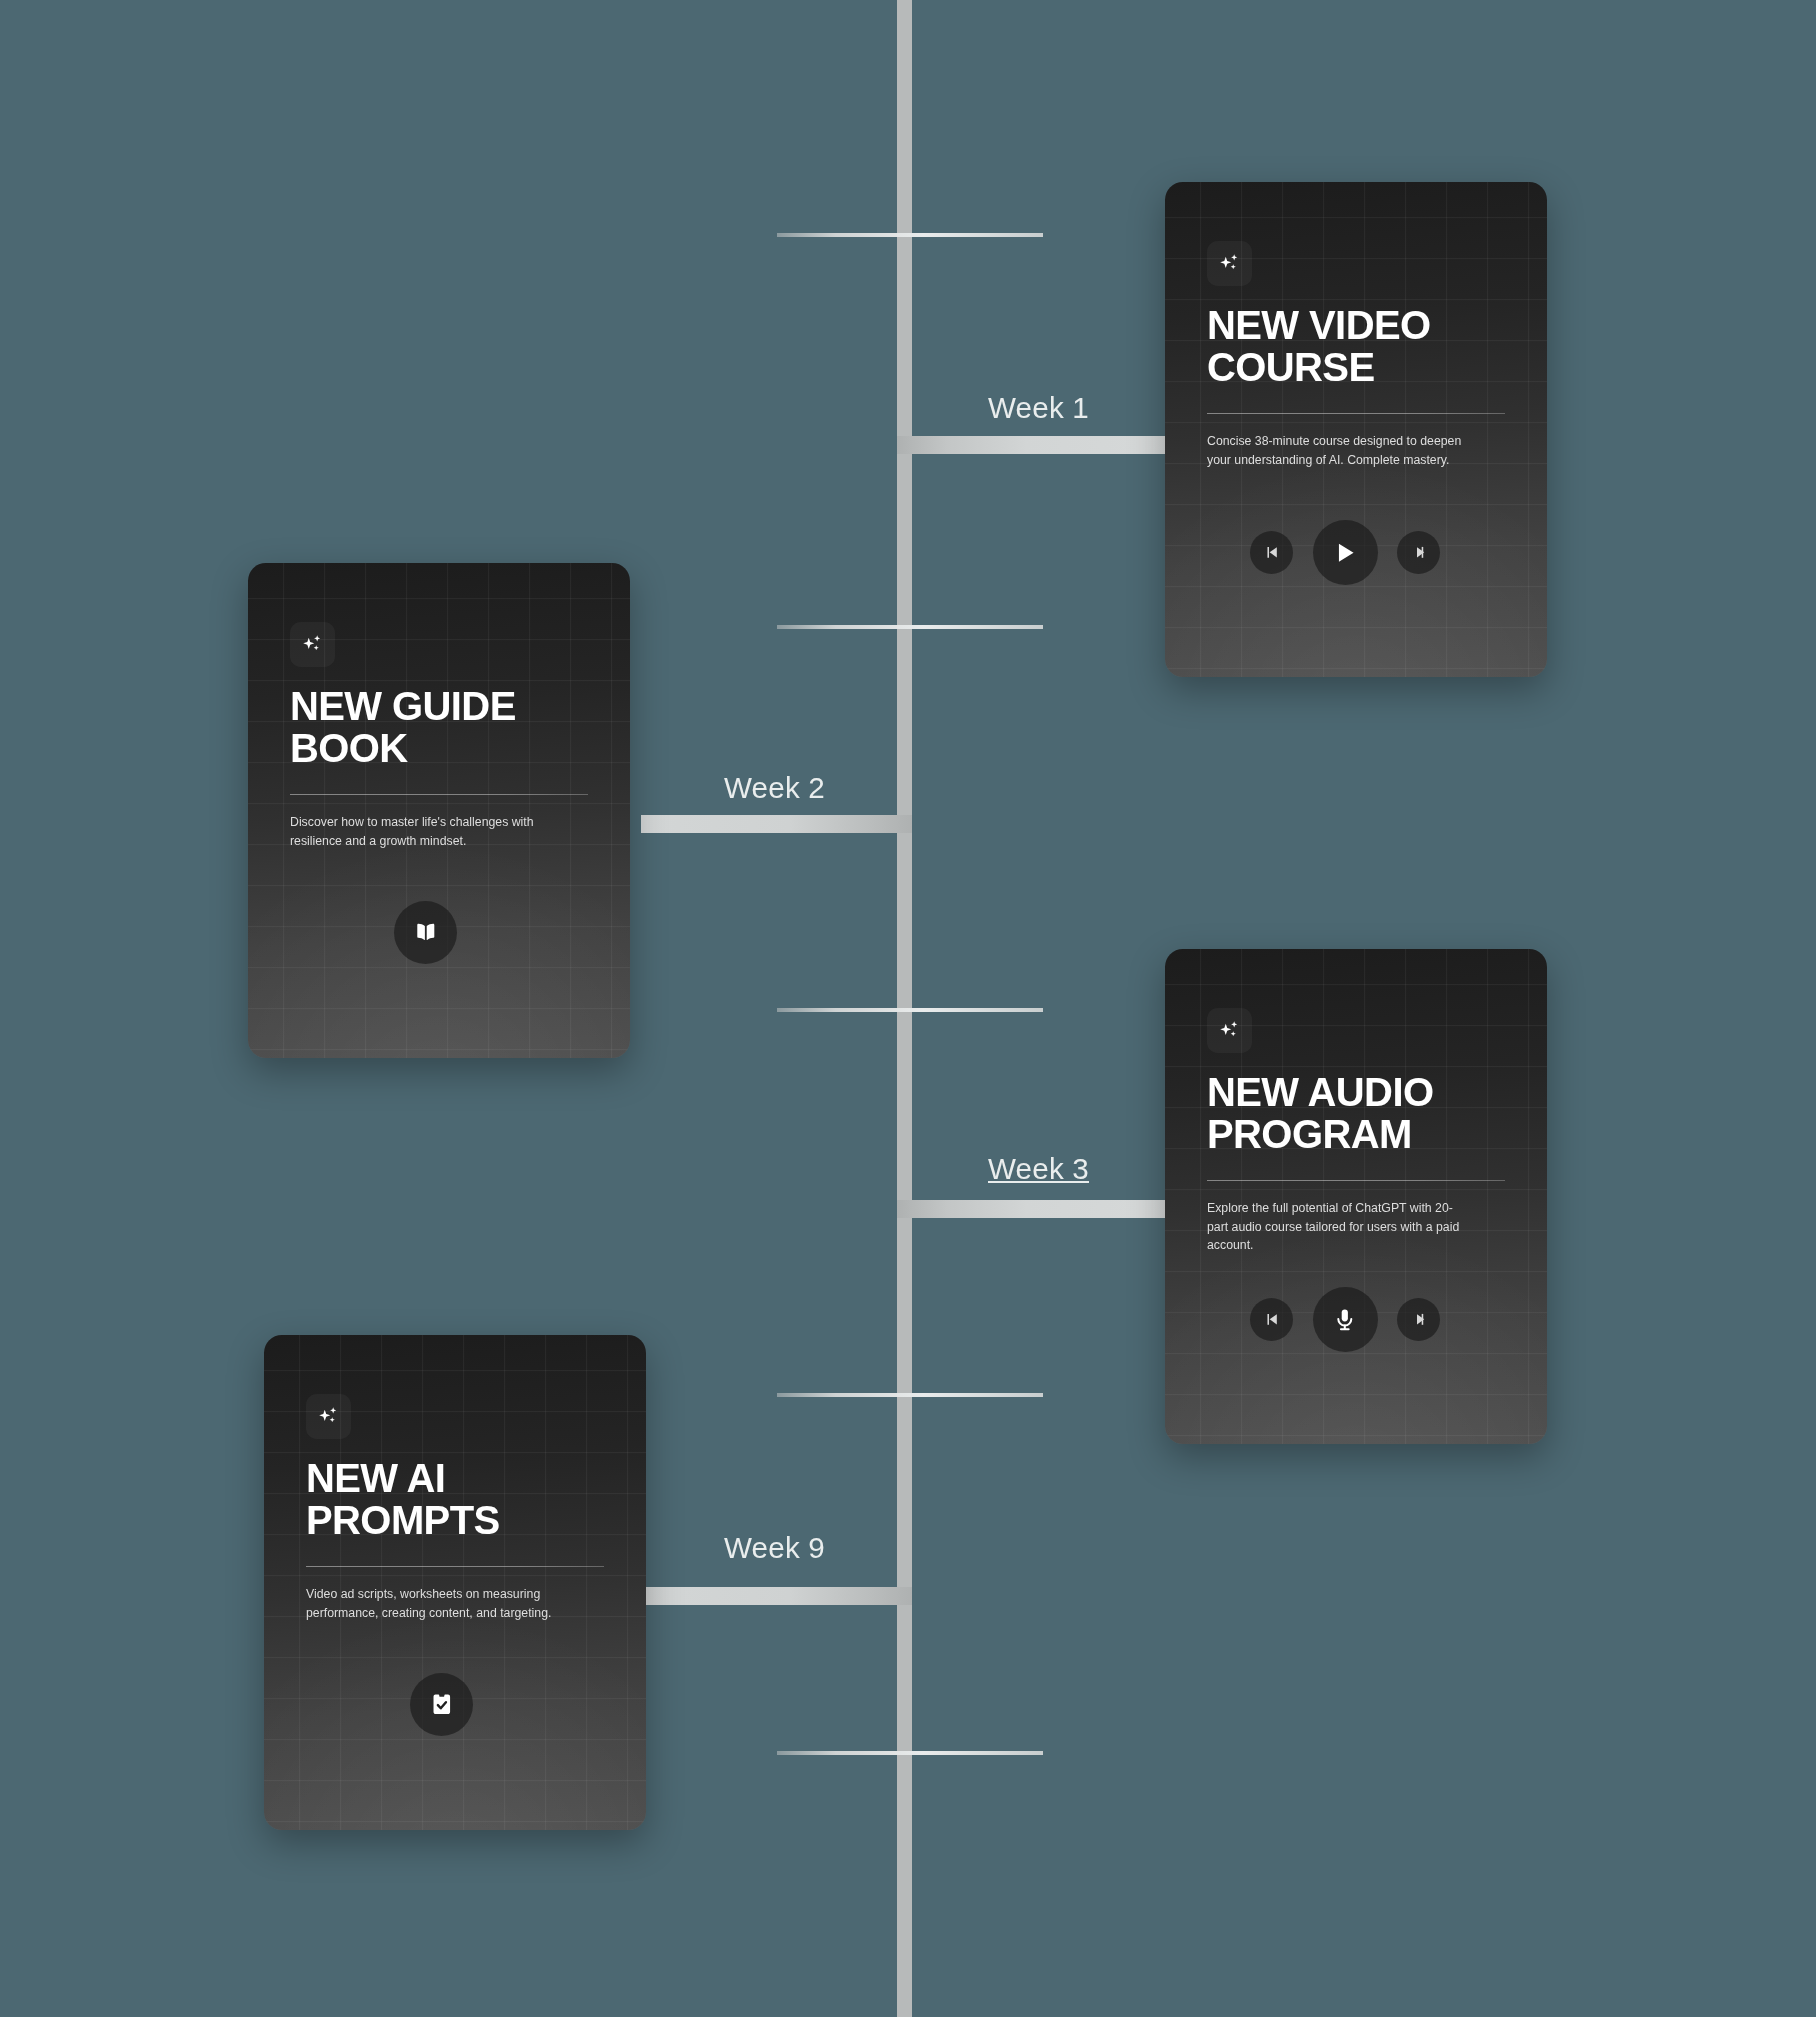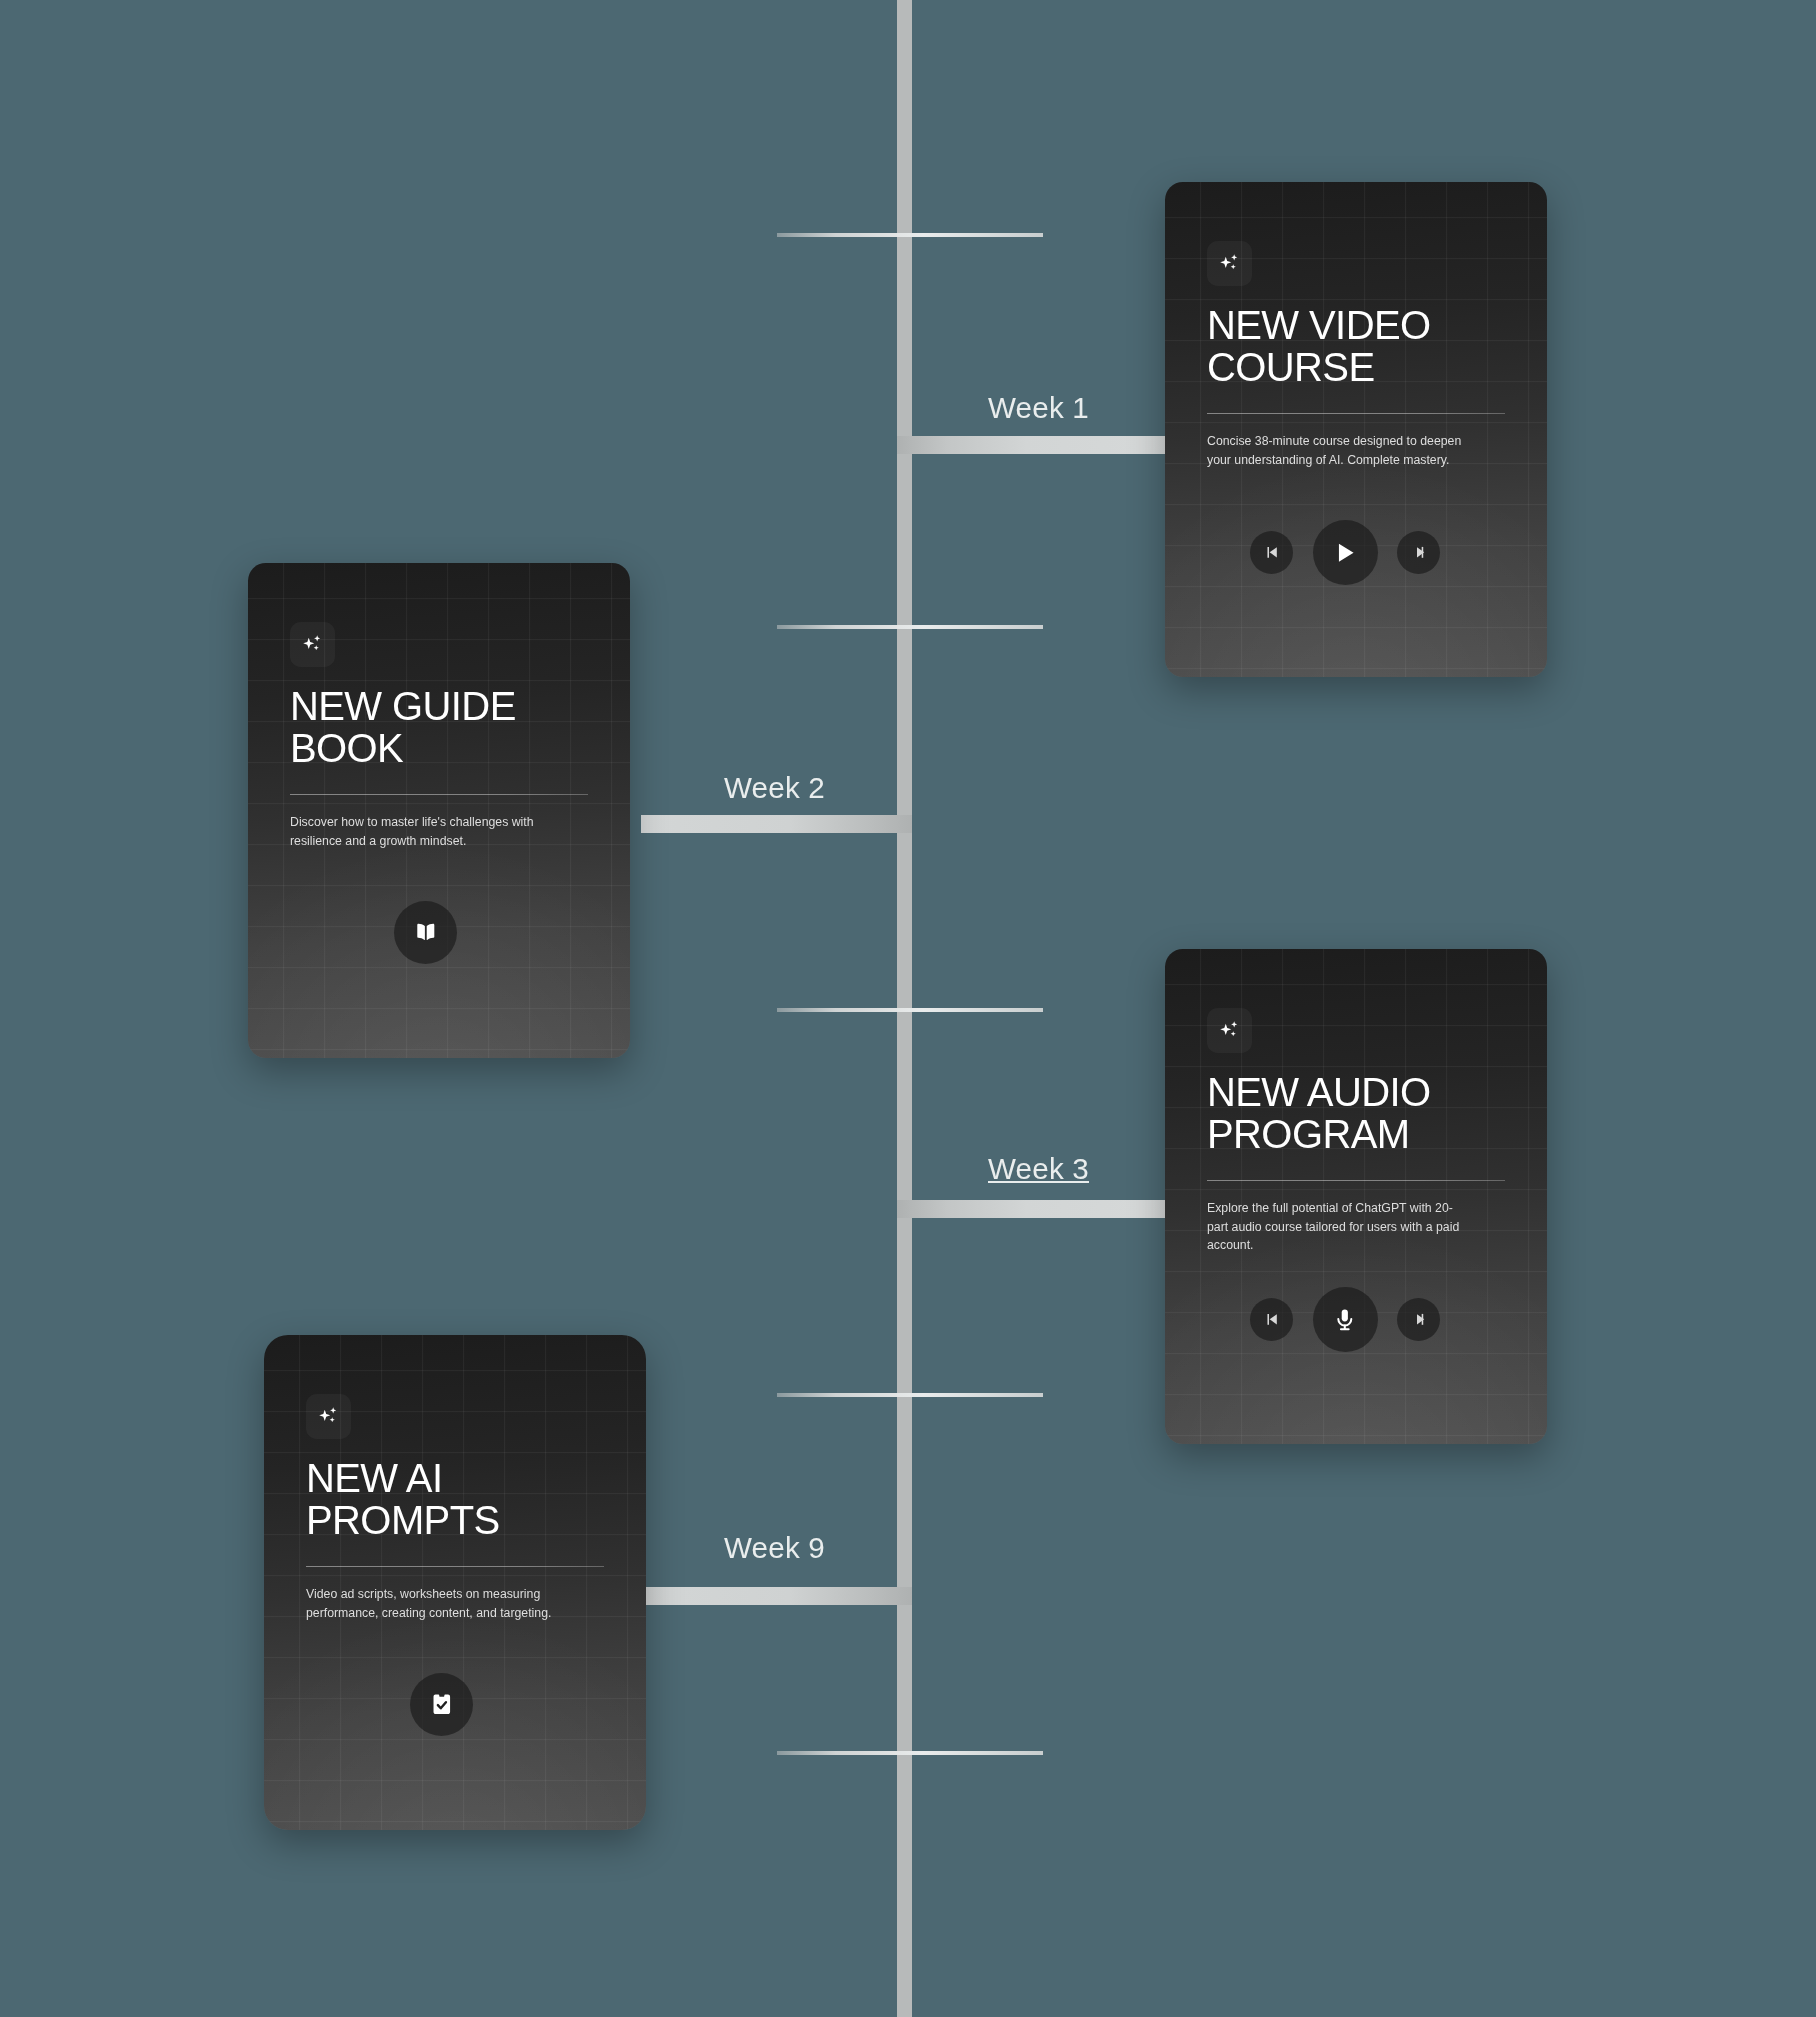"NEW VIDEO COURSE" .card-title { font-weight: normal -> bold }
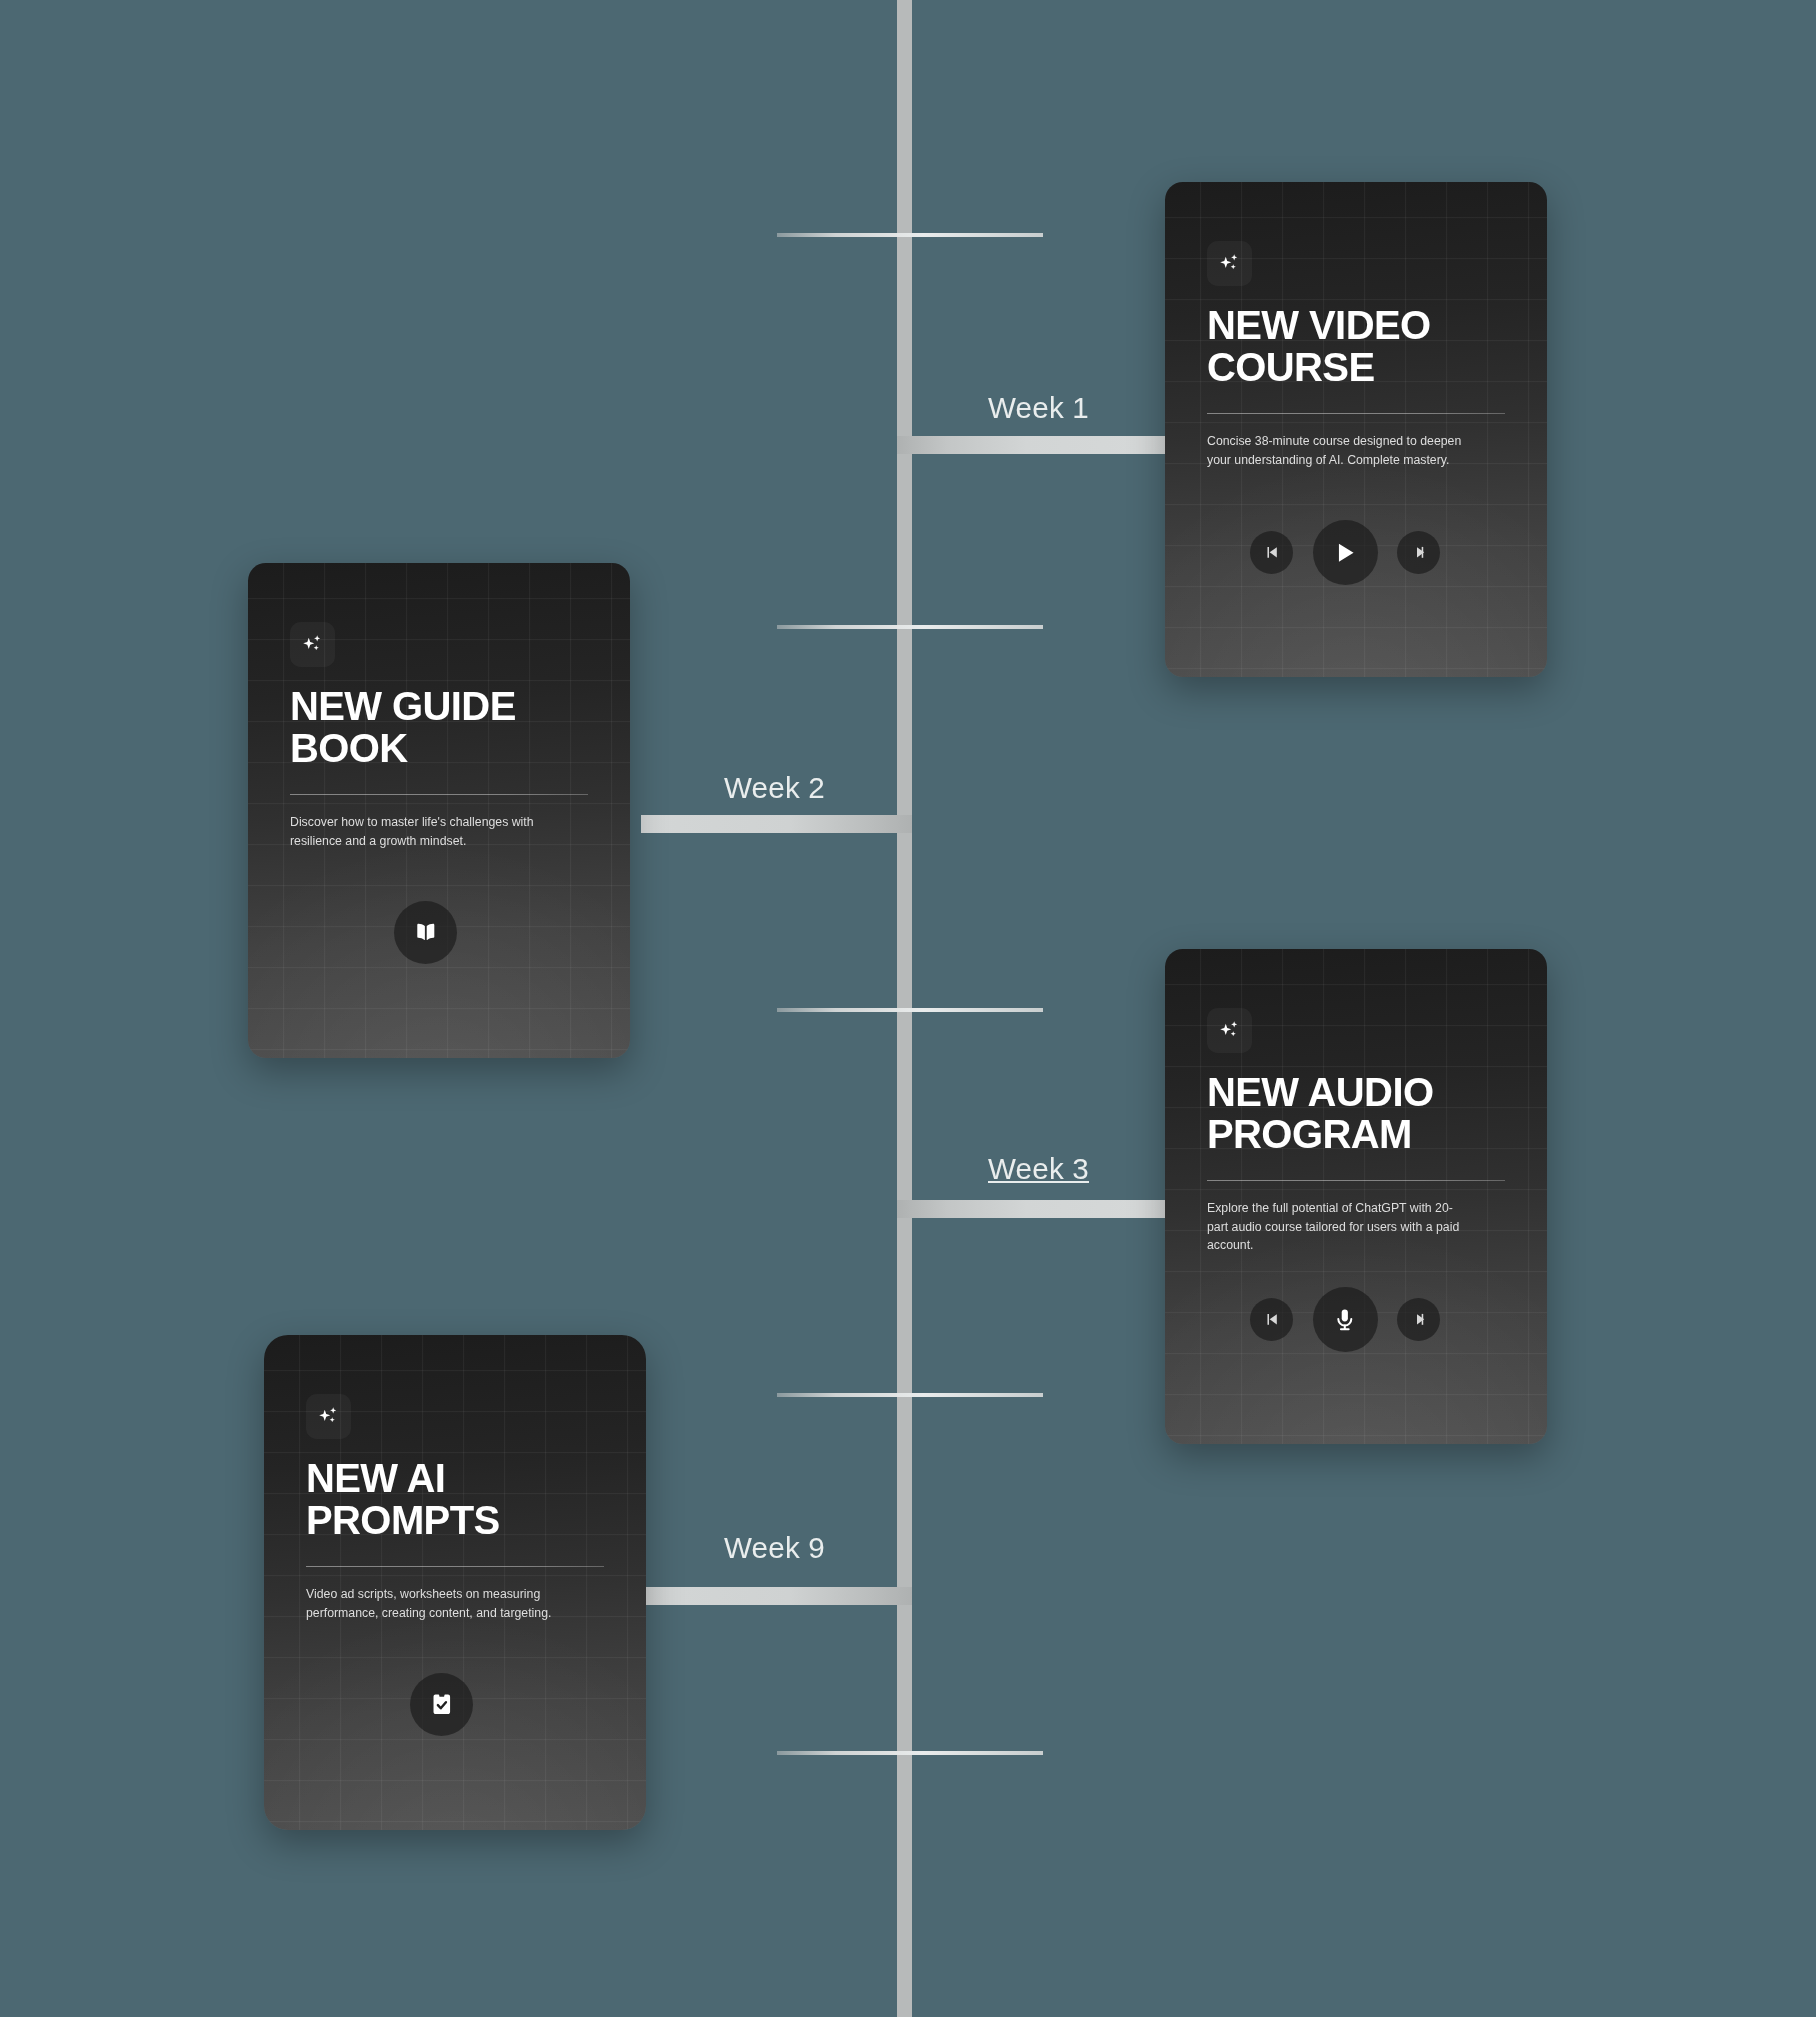"NEW AI PROMPTS" #card-week4 { border-radius: 24px -> none }
